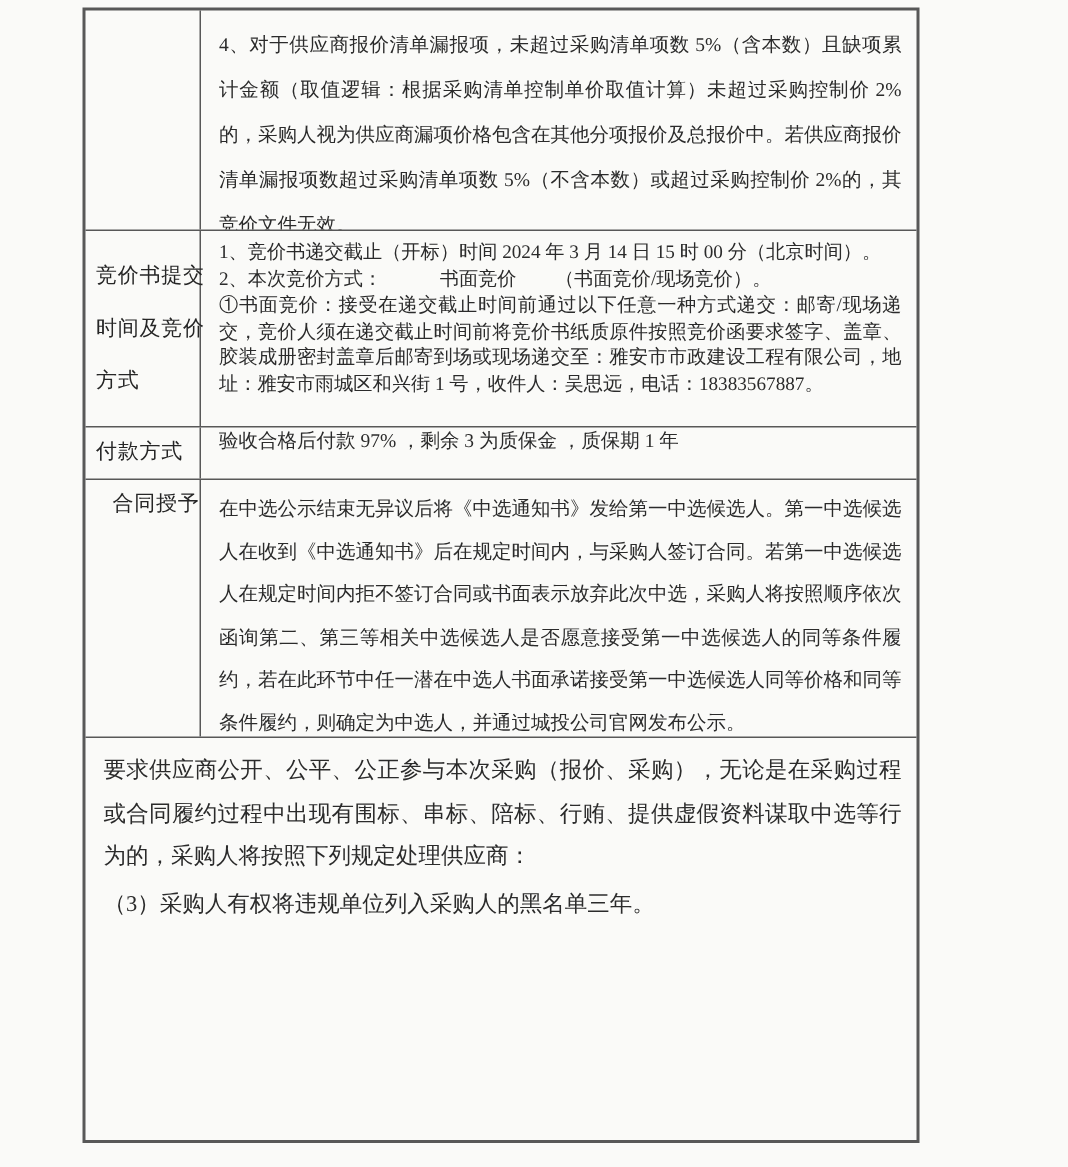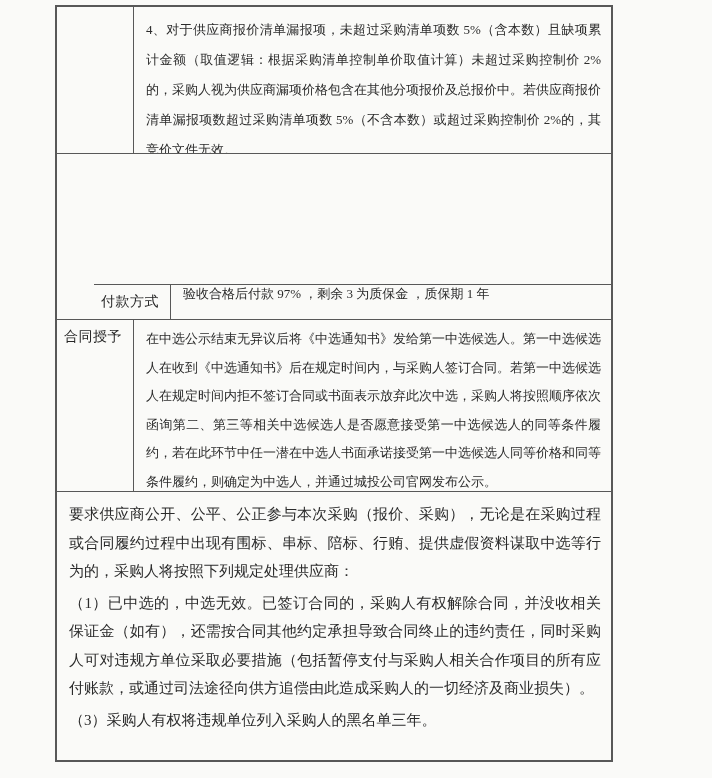"1、竞价书递交截止（开标）时间 2024 年 3 月" div.cell-content { html: none -> <div> <p>1、竞价书递交截止（开标）时间 2024 年 3 月 14 日 15 时 00 分（北京时间）。</p> <p>2、本次竞价方式： 书面竞价 （书面竞价/现场竞价）。</p> <p>①书面竞价：接受在递交截止时间前通过以下任意一种方式递交：邮寄/现场递交，竞价人须在递交截止时间前将竞价书纸质原件按照竞价函要求签字、盖章、胶装成册密封盖章后邮寄到场或现场递交至：雅安市市政建设工程有限公司，地址：雅安市雨城区和兴街 1 号，收件人：吴思远，电话：18383567887。</p> </div> }
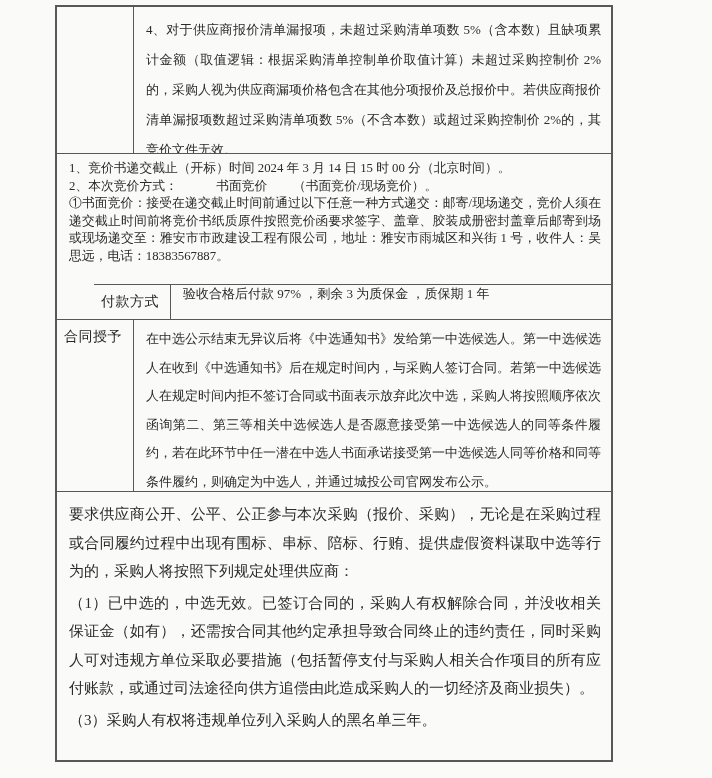"竞价书提交" div.cell-label { html: none -> <div> <span>竞价书提交</span> <span>时间及竞价</span> <span>方式</span> </div> }
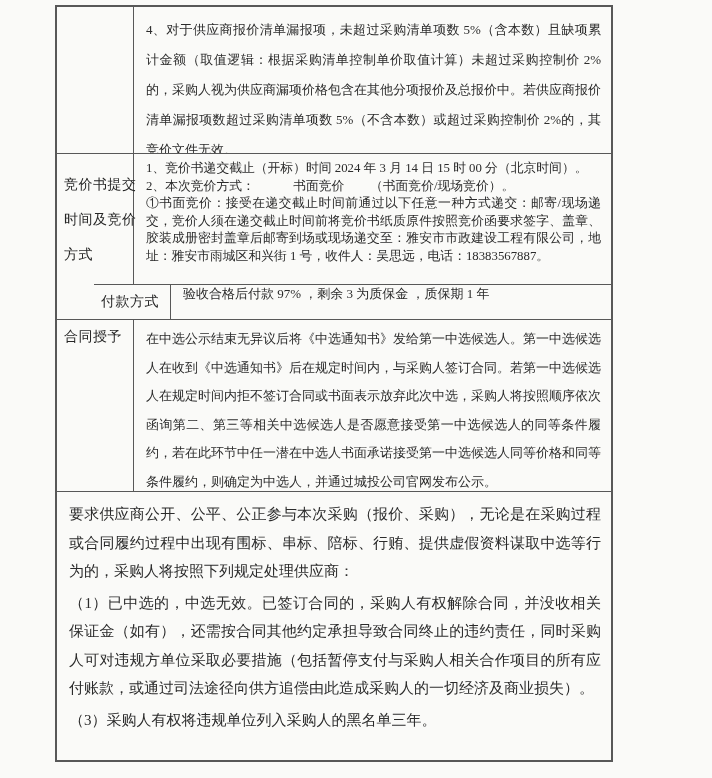"付款方式" .row.r2 { margin-left: 37px -> none }
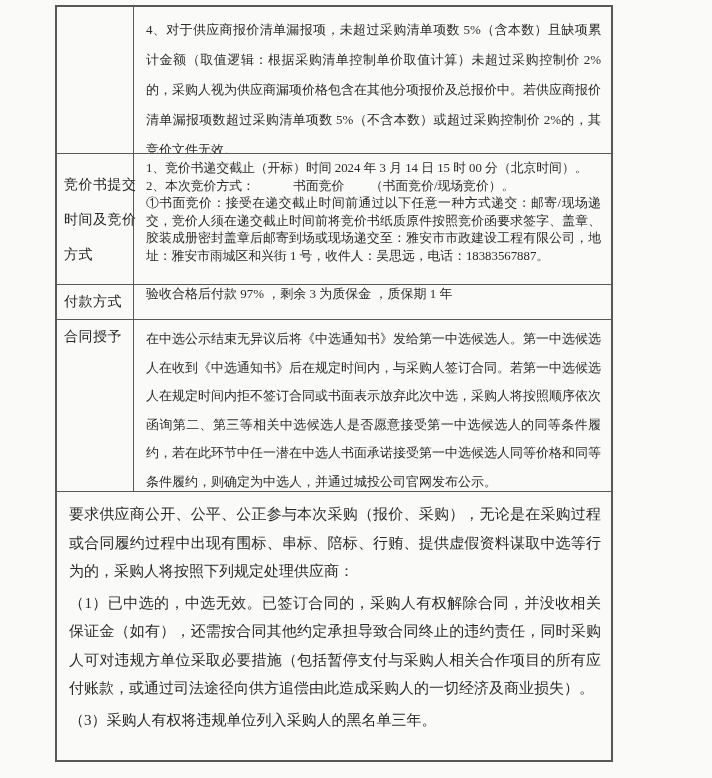"合同授予" .r3 .cell-label { align-items: none -> flex-end }
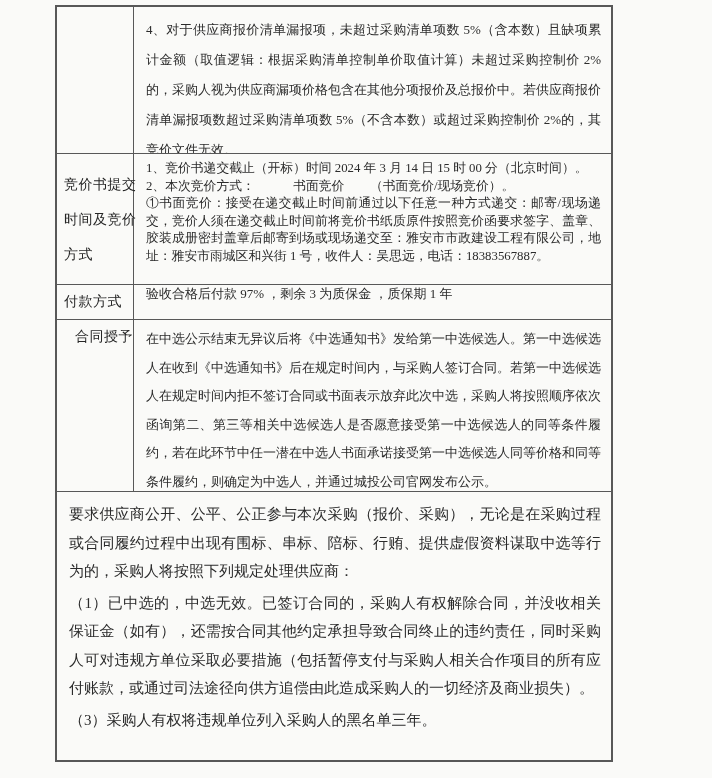"（1）已中选的，中选无效。已签订合同的，采购人有权解除合同，并没收相关保证金（如" p { html: <p>（1）已中选的，中选无效。已签订合同的，采购人有权解除合同，并没收相关保证金（如有），还需按合同其他约定承担导致合同终止的违约责任，同时采购人可对违规方单位采取必要措施（包括暂停支付与采购人相关合作项目的所有应付账款，或通过司法途径向供方追偿由此造成采购人的一切经济及商业损失）。</p> -> none }
